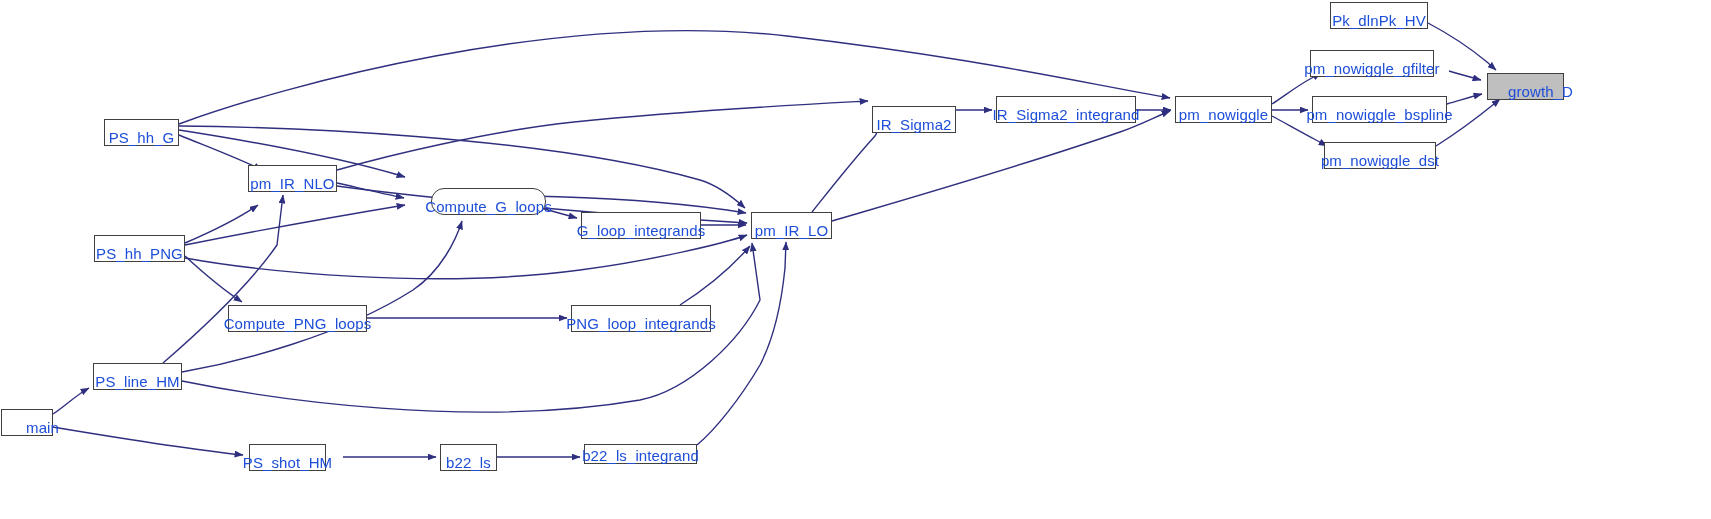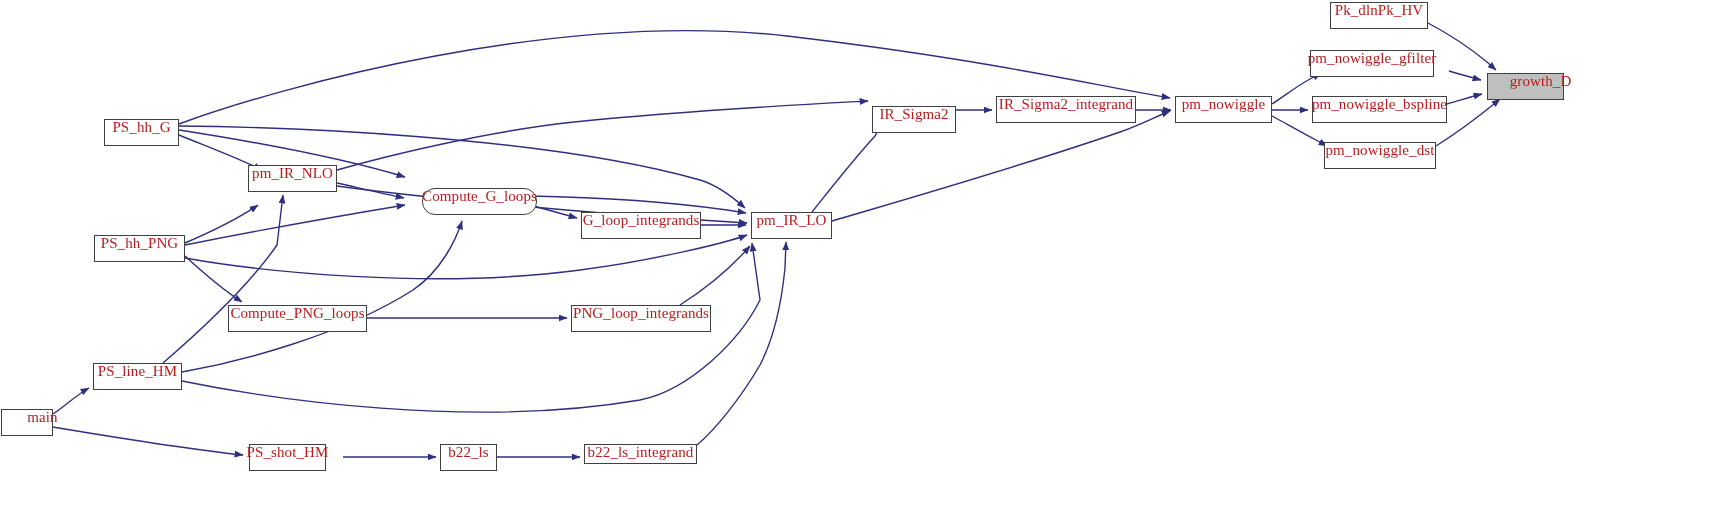"Pk_dlnPk_HV" .node { align-items: flex-start -> flex-end; color: #b91c1c -> #1d4ed8; font-family: Liberation Serif, serif -> none }
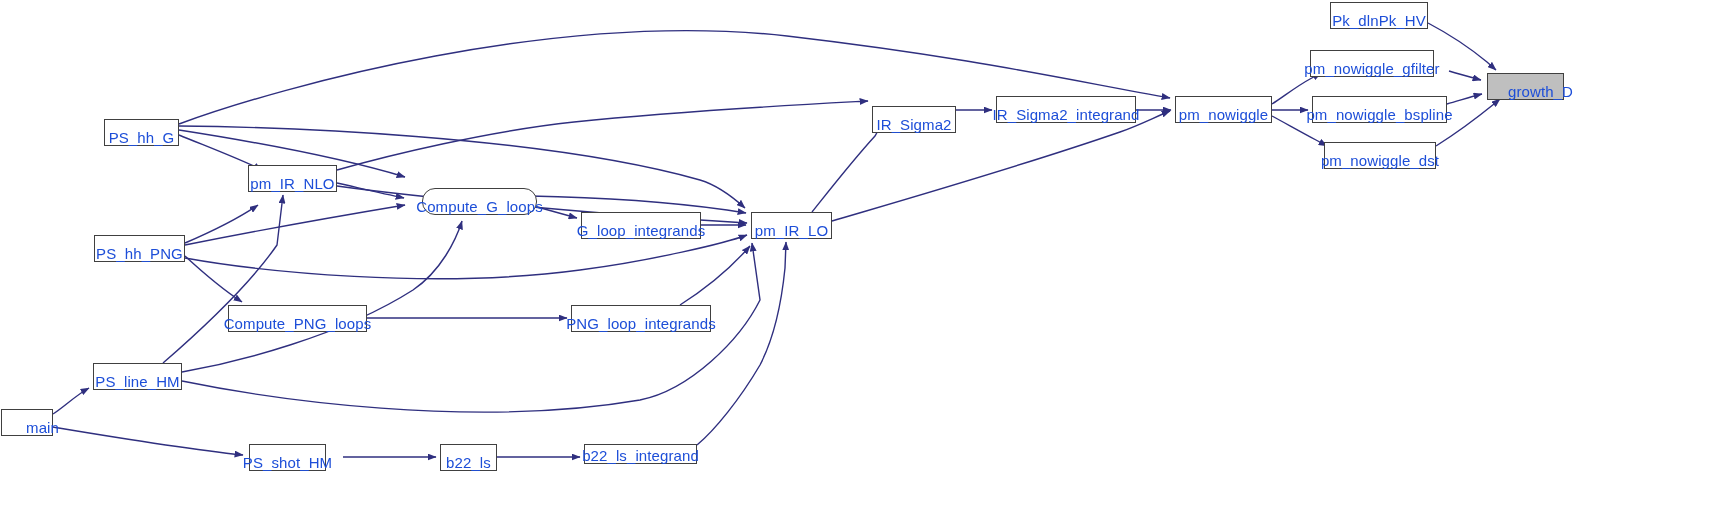"Compute_G_loops" div.node { left: 422px -> 431px }
